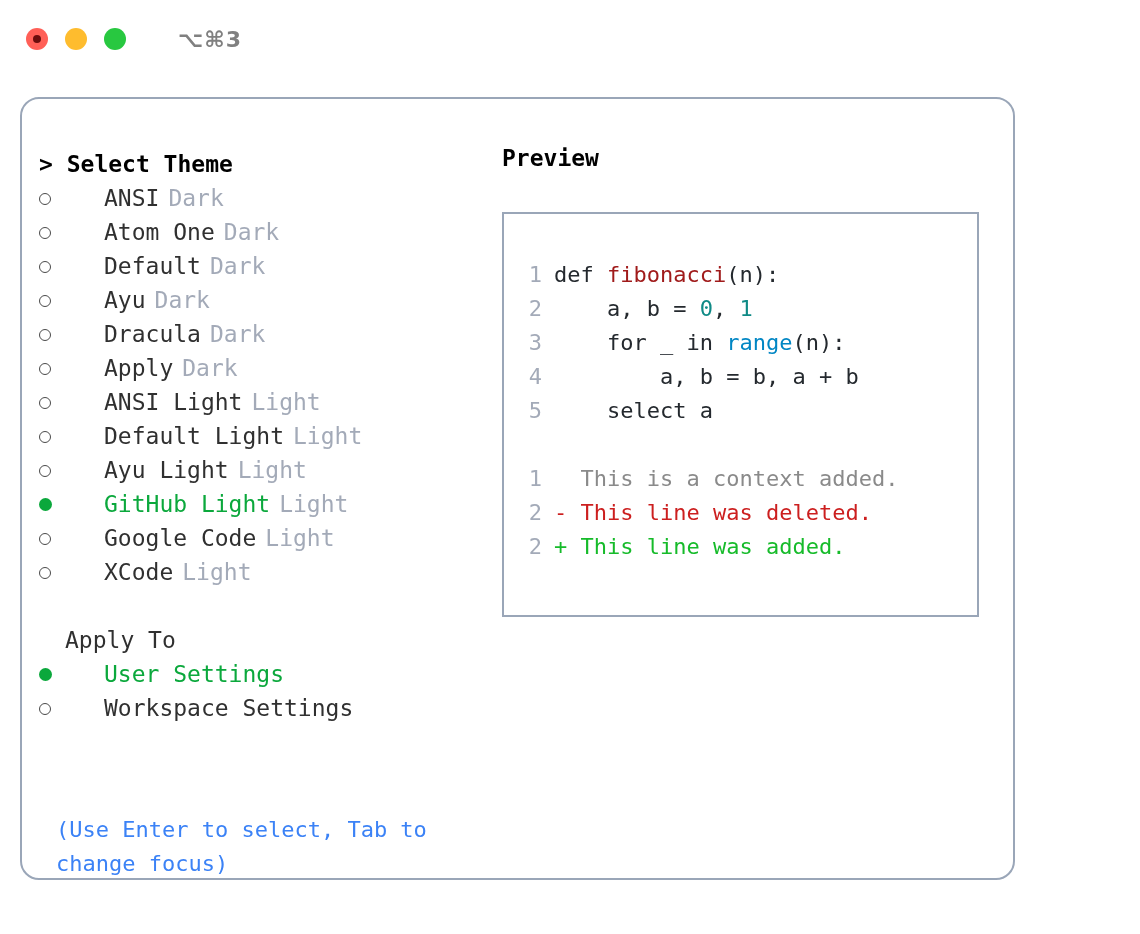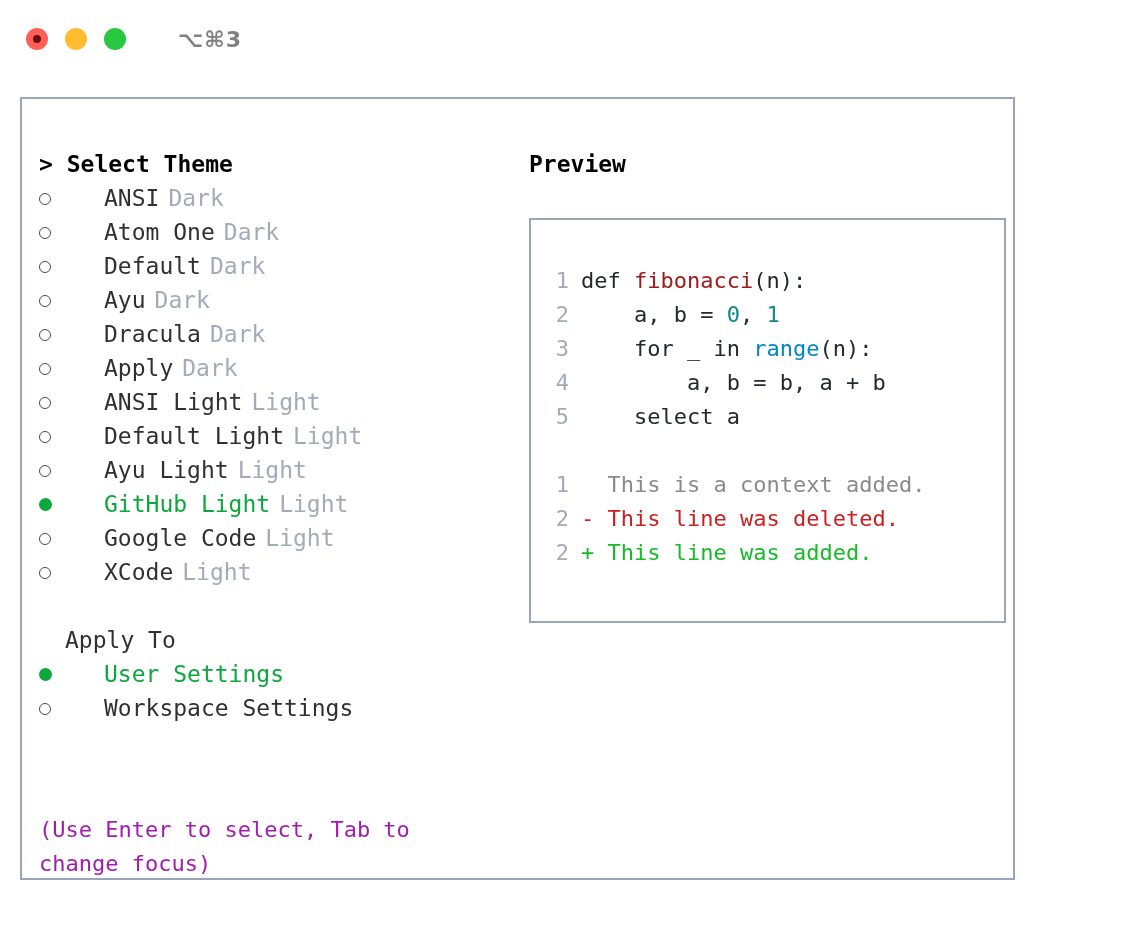"> Select Theme" .panel { border-radius: 0 -> 19px }
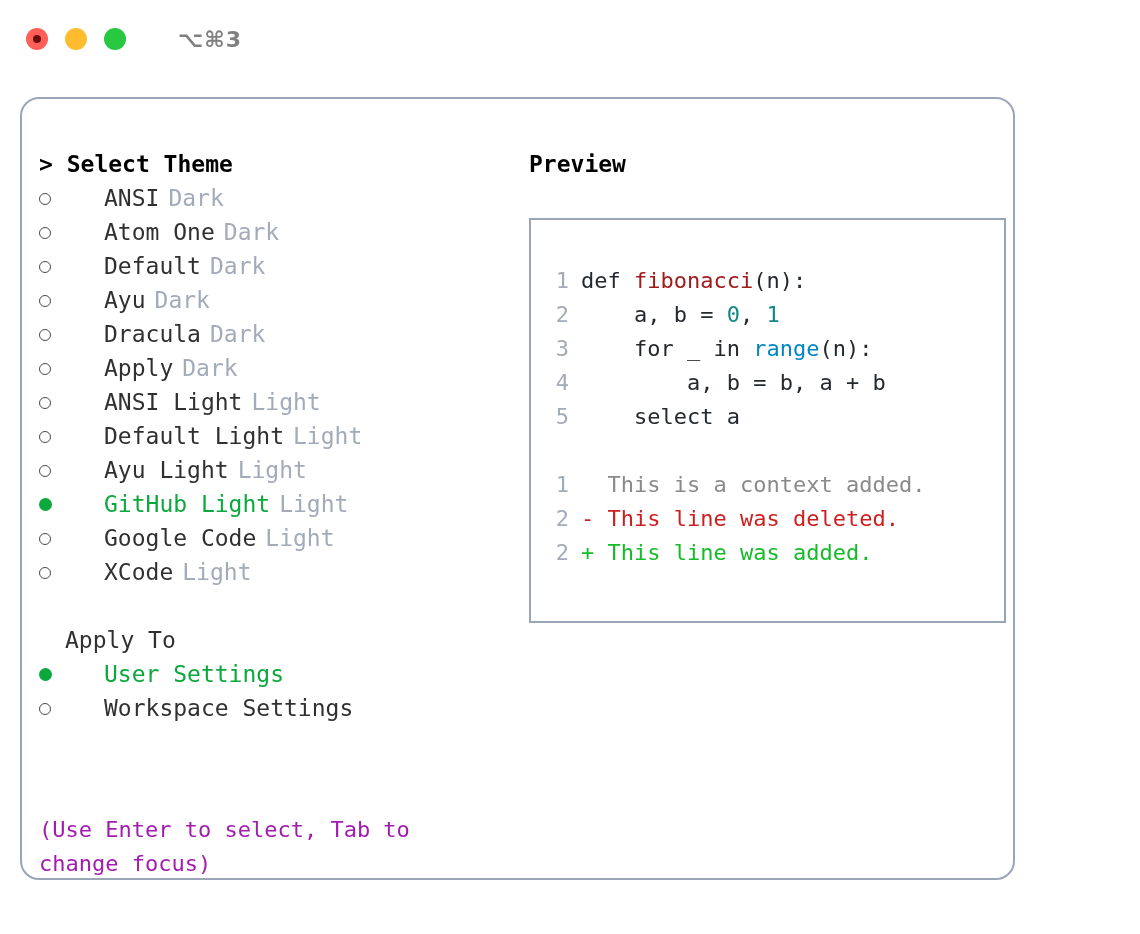"Preview" .right-col { margin-left: 27px -> none; top: 48px -> 42px }
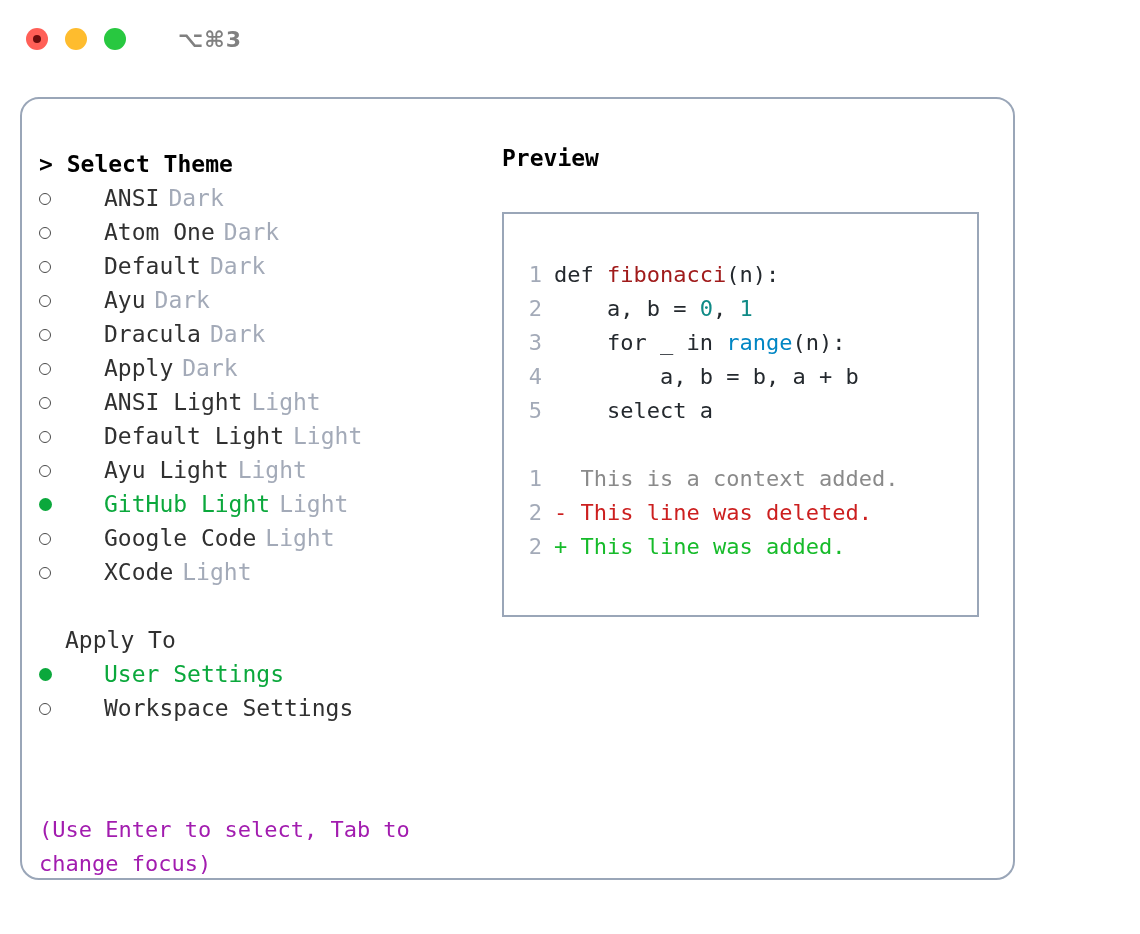"(Use Enter to select, Tab" .hint { color: #a21caf -> #3b82f6; left: 17px -> 34px }
